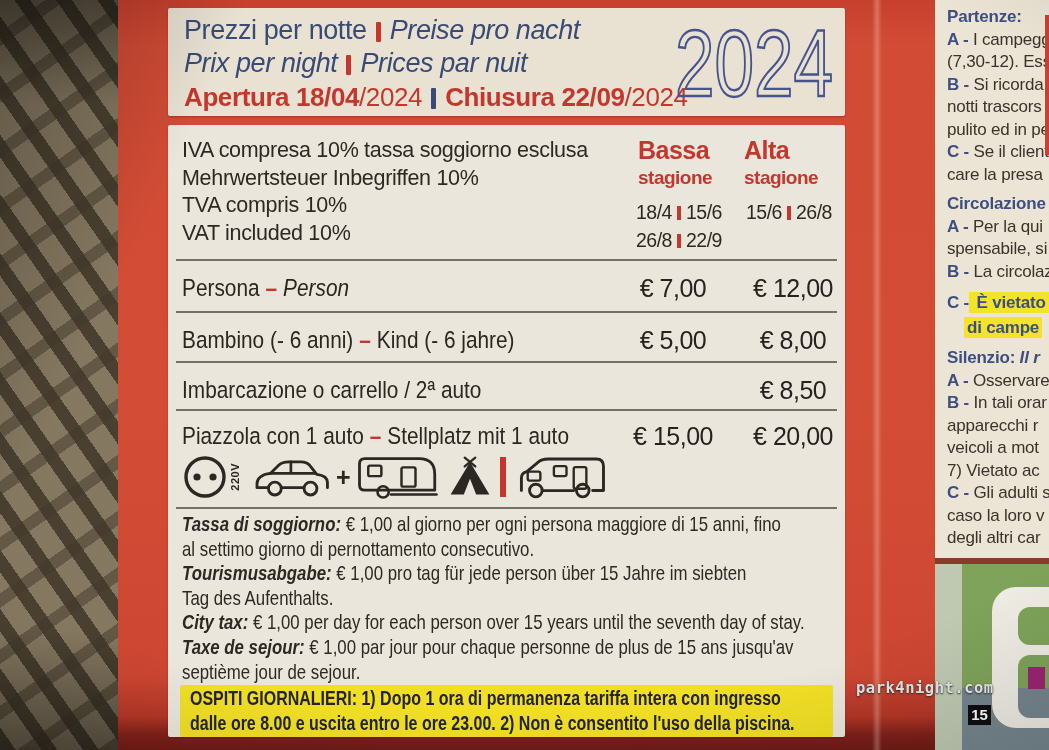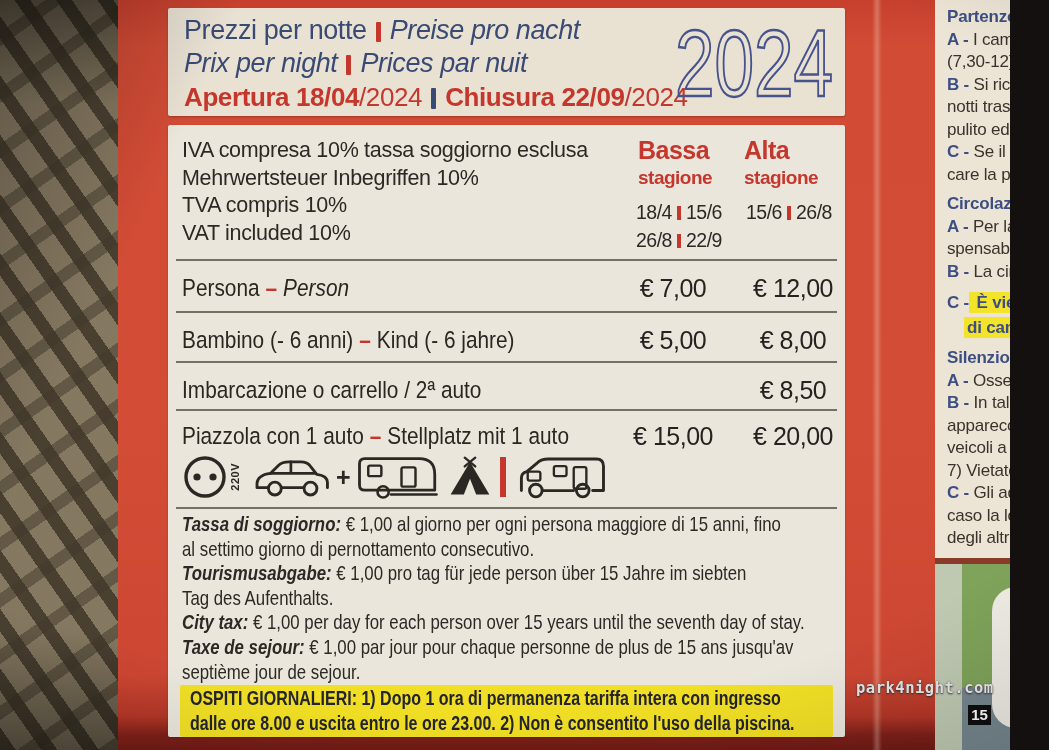"park4night.com" #shot { padding-left: 43px -> none; width: 967px -> 1049px }
